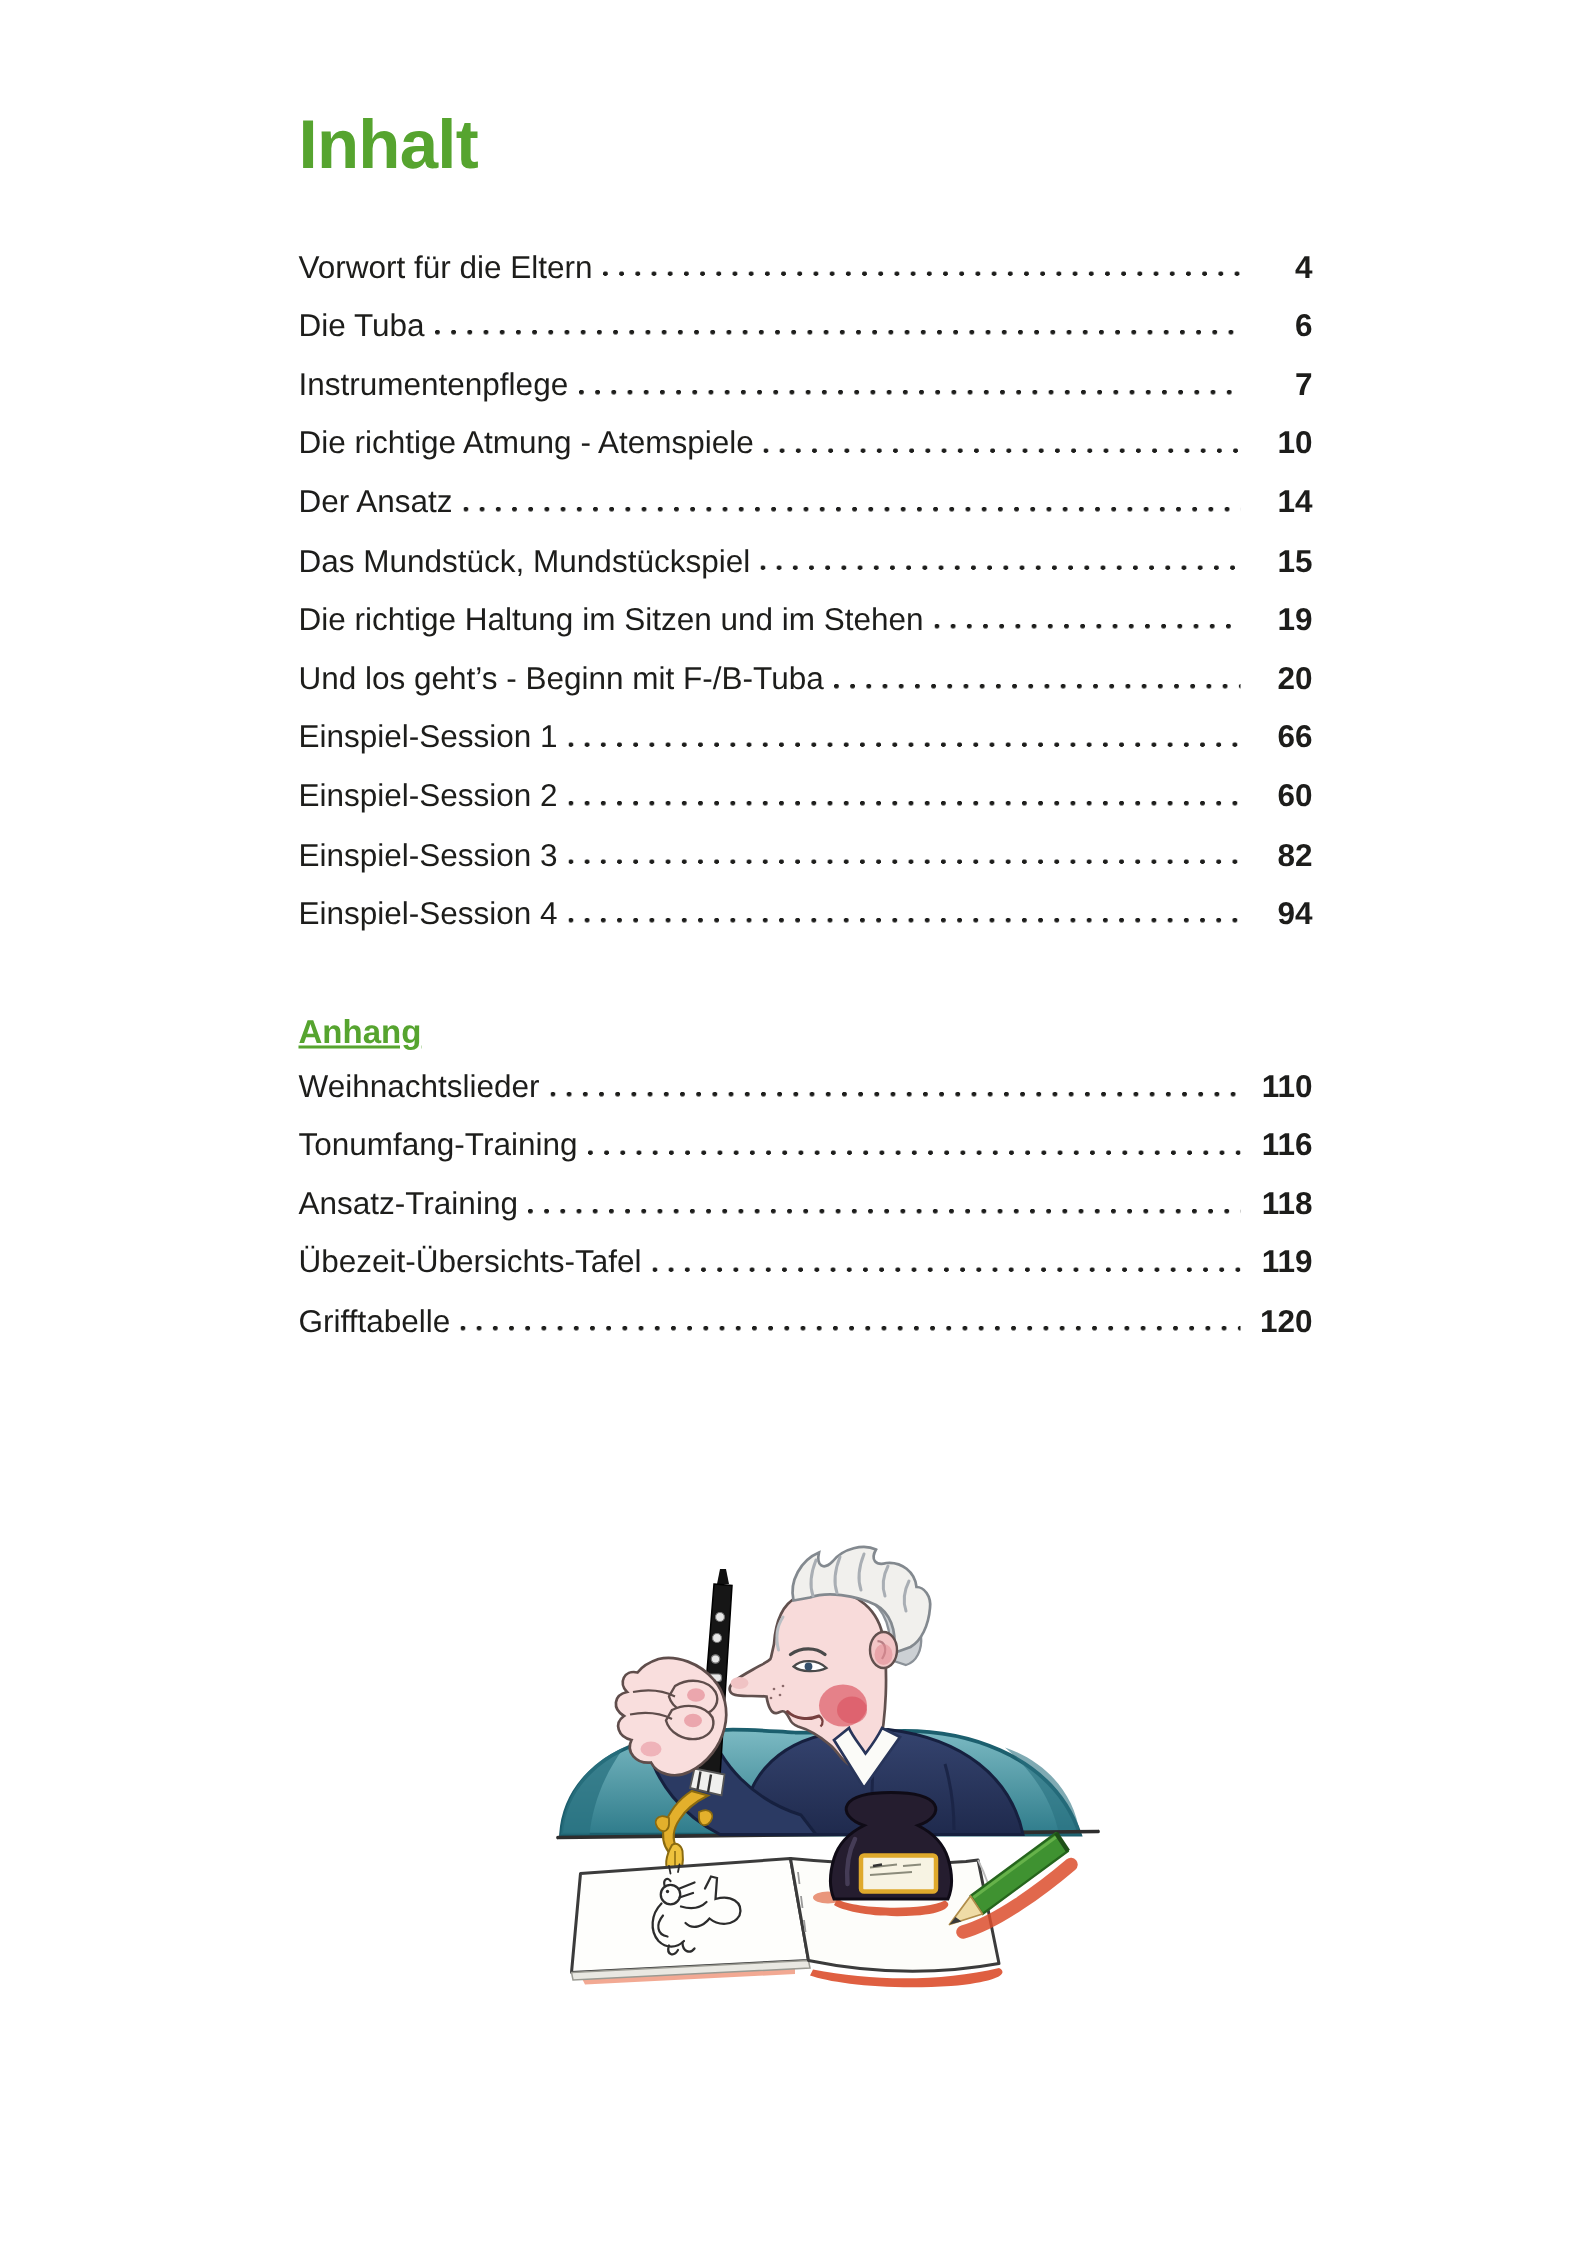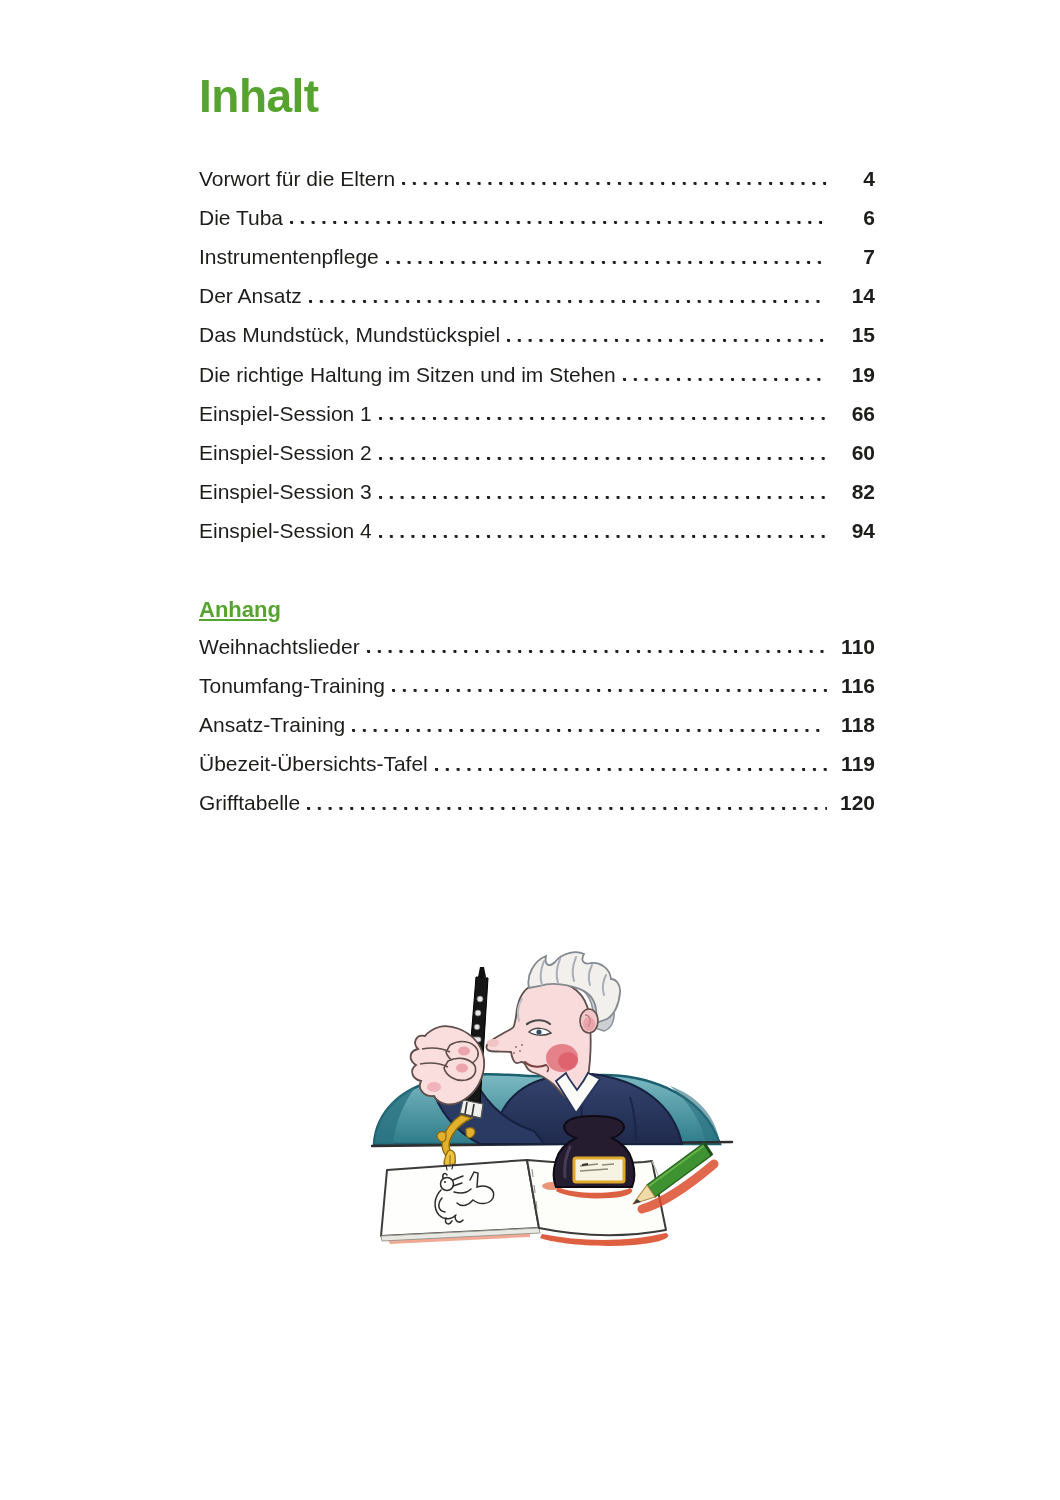"Die richtige Atmung - Atemspiele" div.toc-row { html: none -> <div> <span>Die richtige Atmung - Atemspiele</span> <span></span> <span>10</span> </div> }
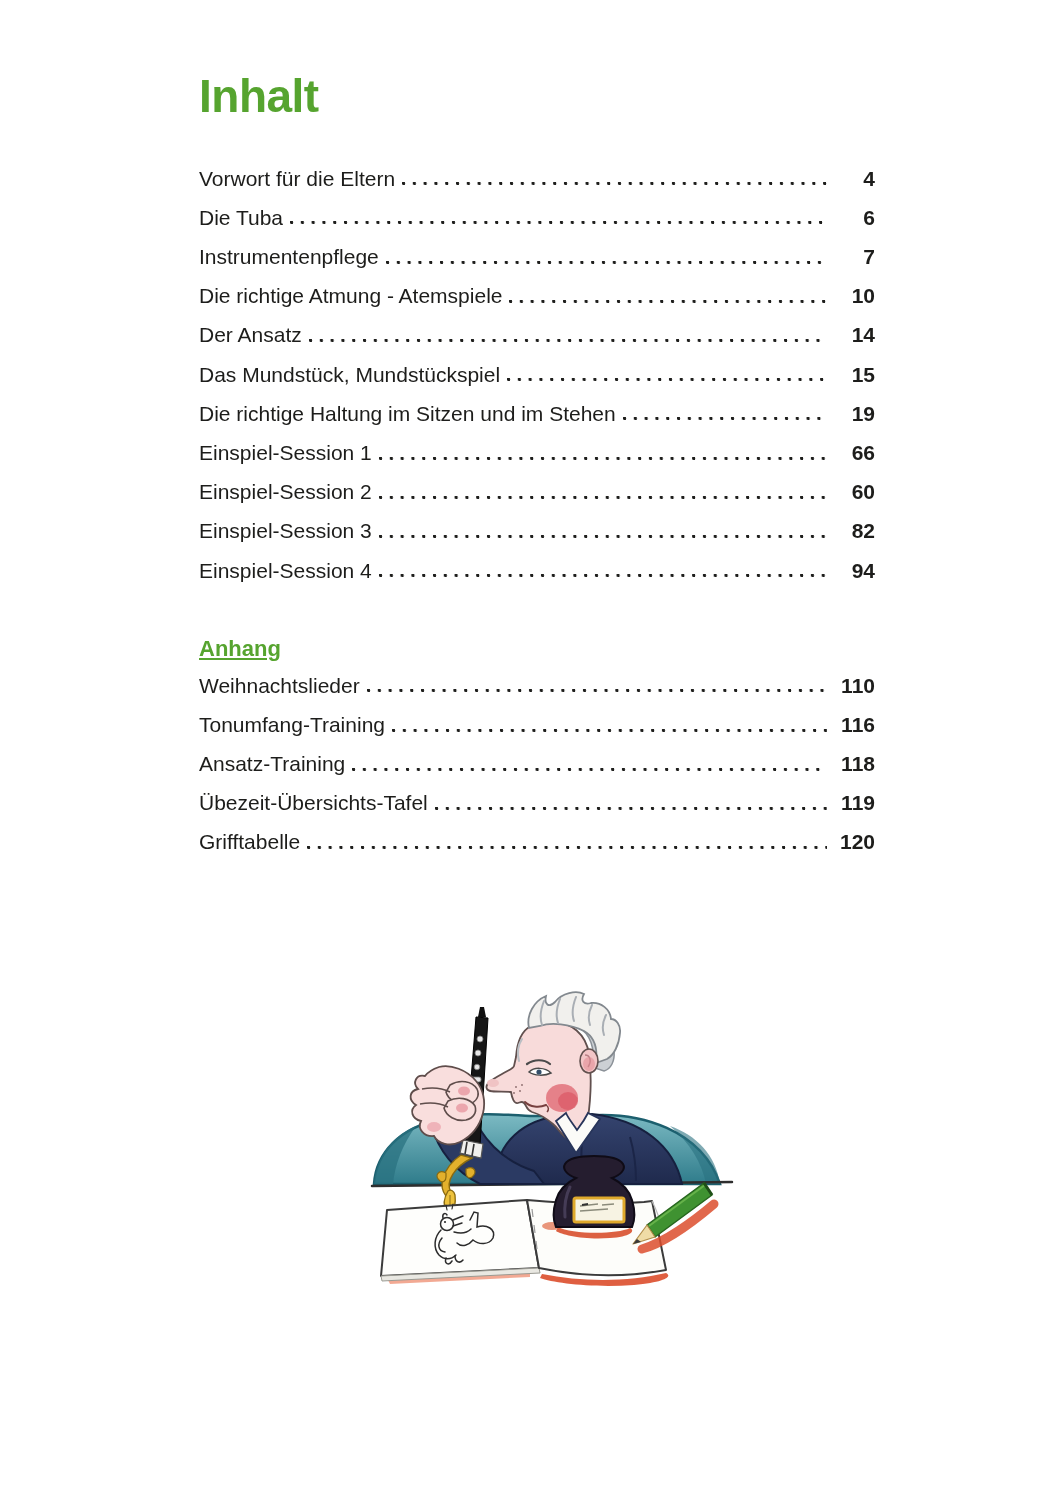"Und los geht’s - Beginn" div.toc-row { html: none -> <div> <span>Und los geht’s - Beginn mit F-/B-Tuba</span> <span></span> <span>20</span> </div> }
